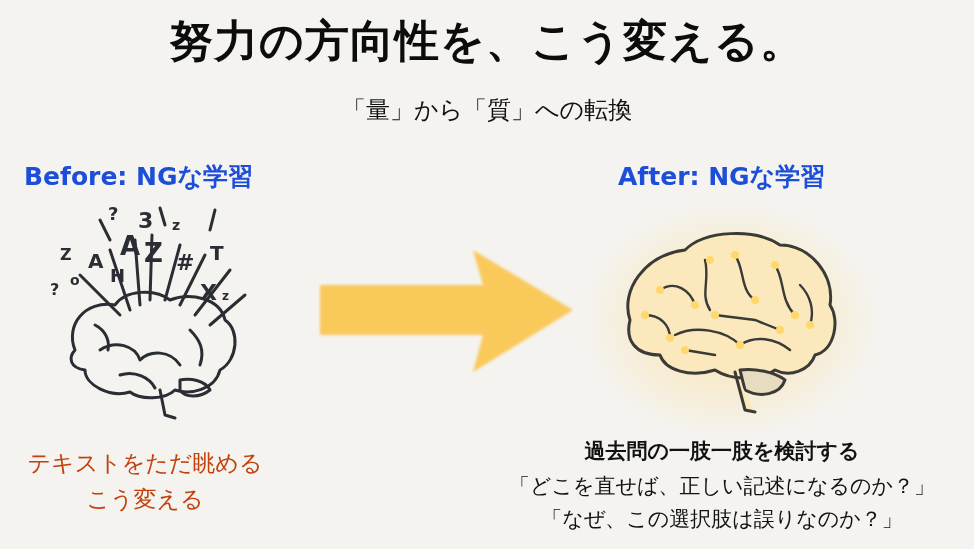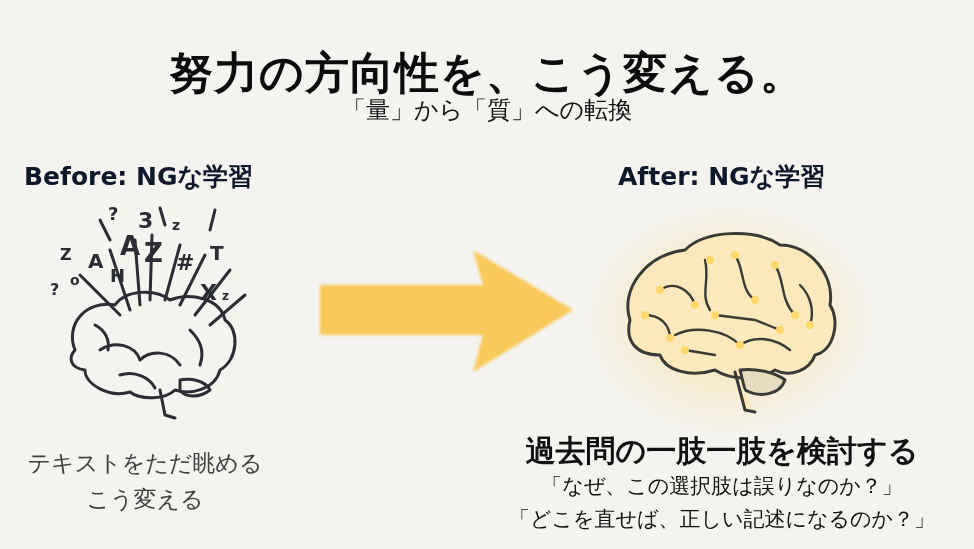"努力の方向性を、こう変える。" .title { margin-top: 32px -> none }
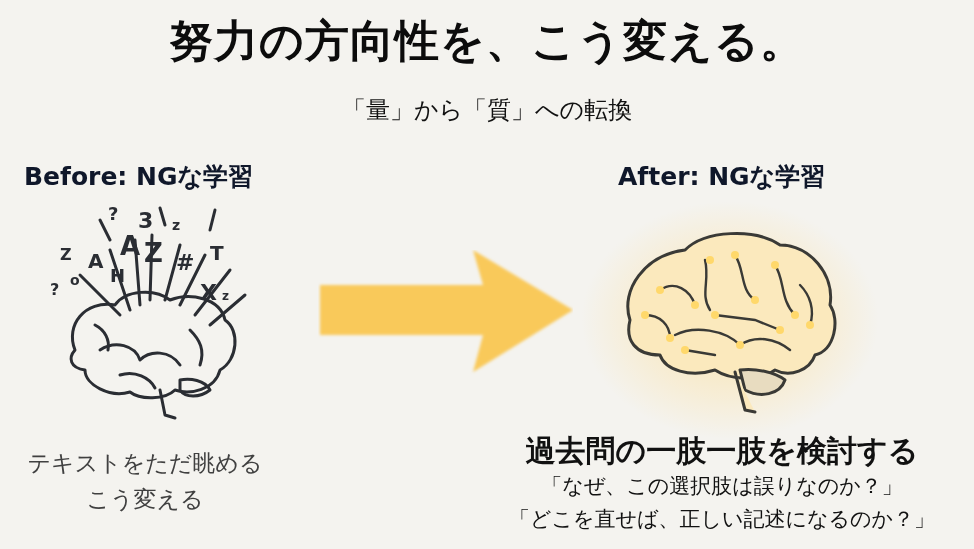"Before: NGな学習" .heading { color: #0f172a -> #1d4ed8 }
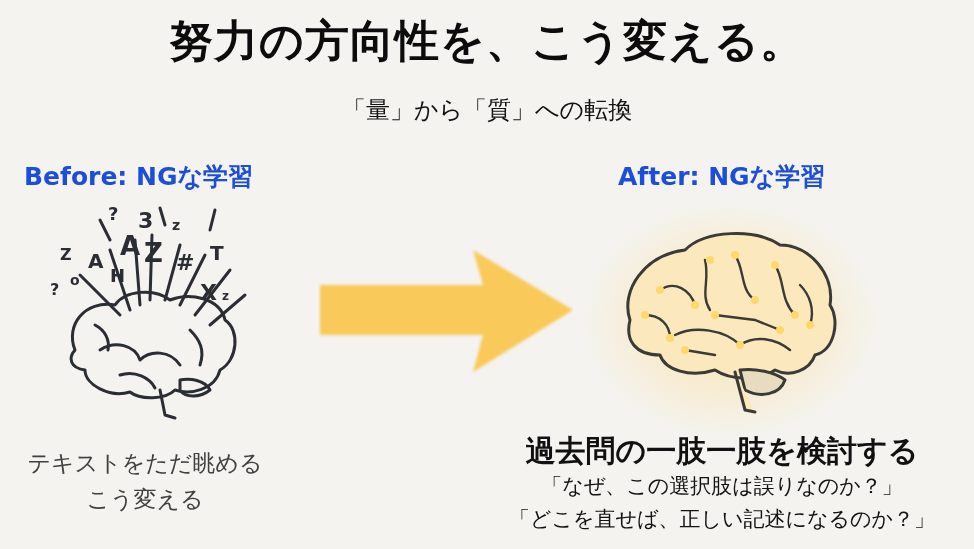"テキストをただ眺める" .before-text { color: #404040 -> #c2410c }
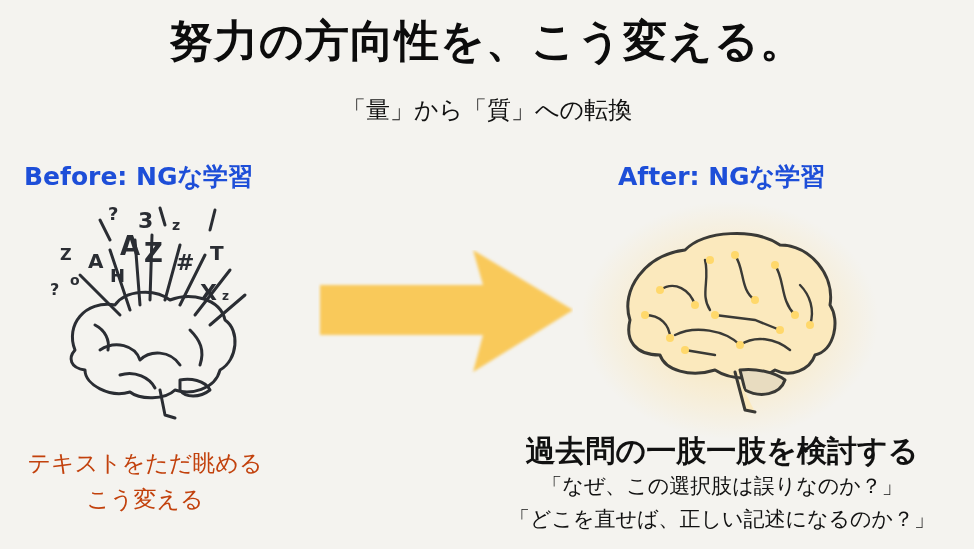"過去問の一肢一肢を検討する" .after-text .main { font-size: 30px -> 21px }
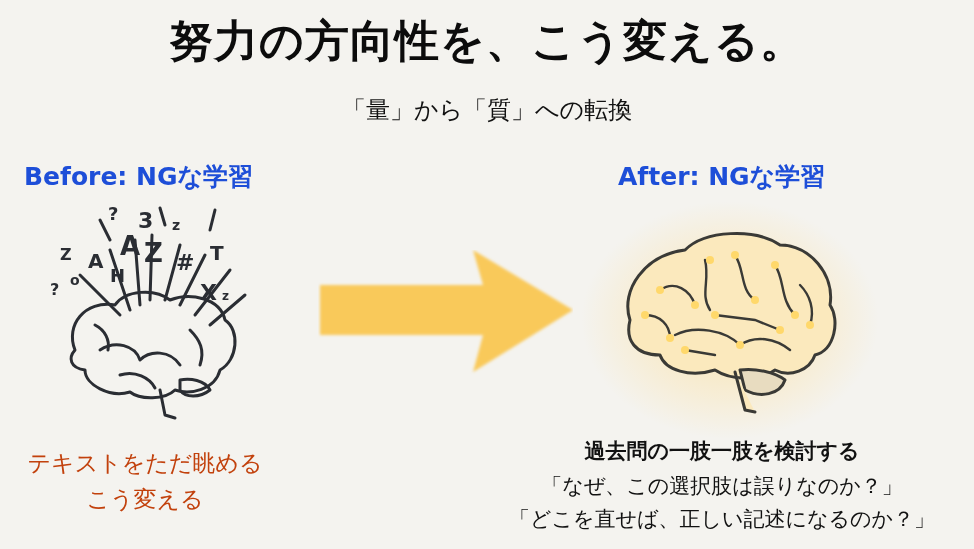"「なぜ、この選択肢は誤りなのか？」" div.q { order: before "「どこを直せば、正しい記述になるのか？」" -> after "「どこを直せば、正しい記述になるのか？」" }
